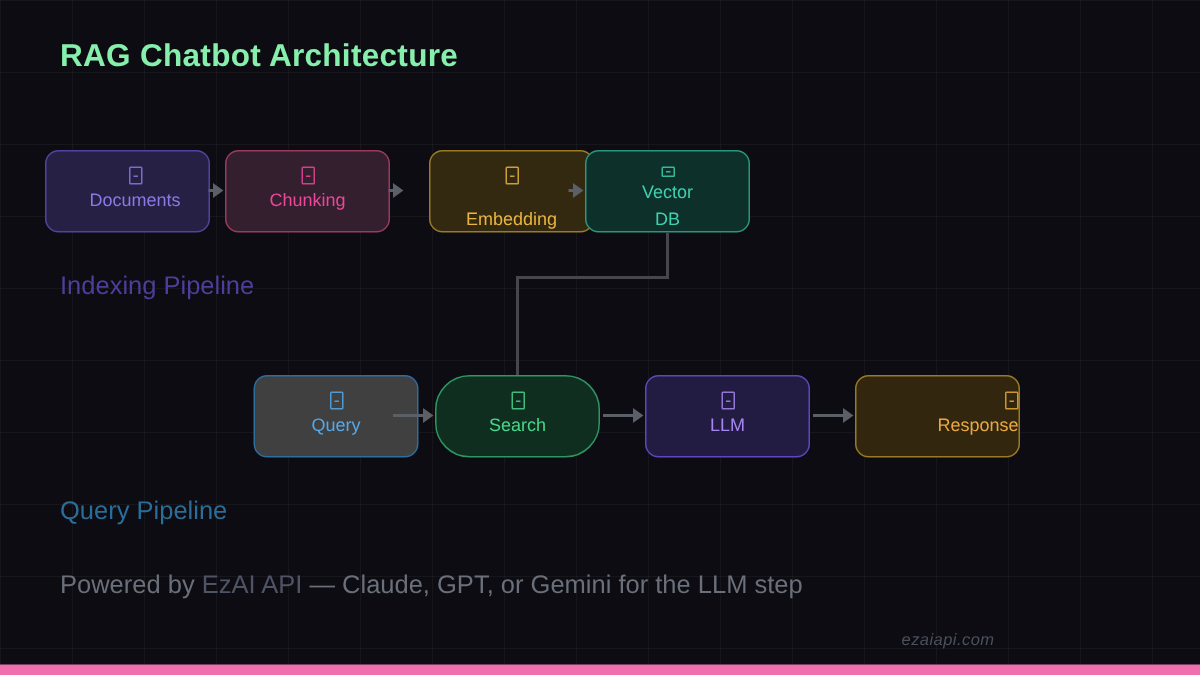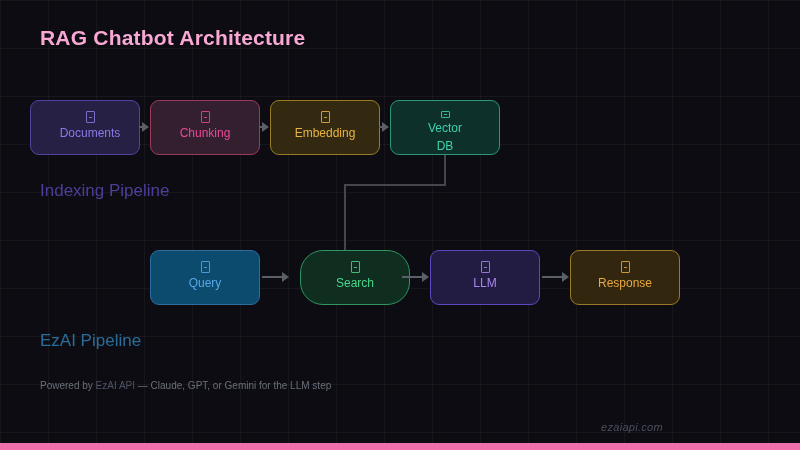"RAG Chatbot Architecture" .title { color: #f9a8d4 -> #86efac }
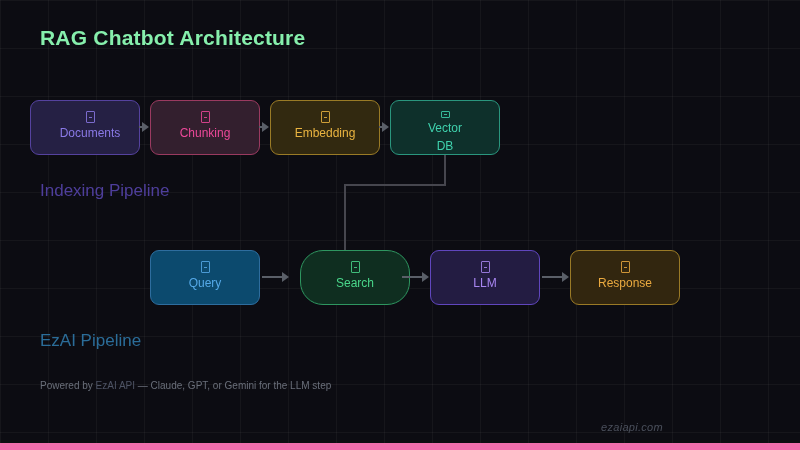"Embedding" div.node { justify-content: none -> space-between; left: 270px -> 286px }
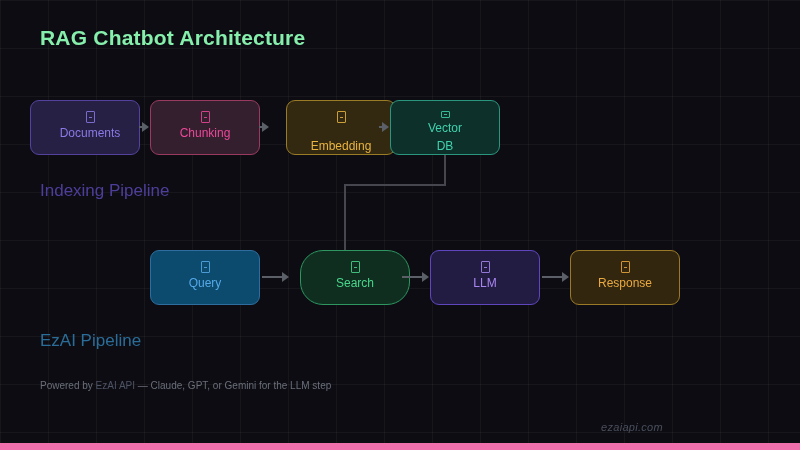"Query" .n-query { background: #0c4a6e -> #404040; margin-left: none -> 19px }
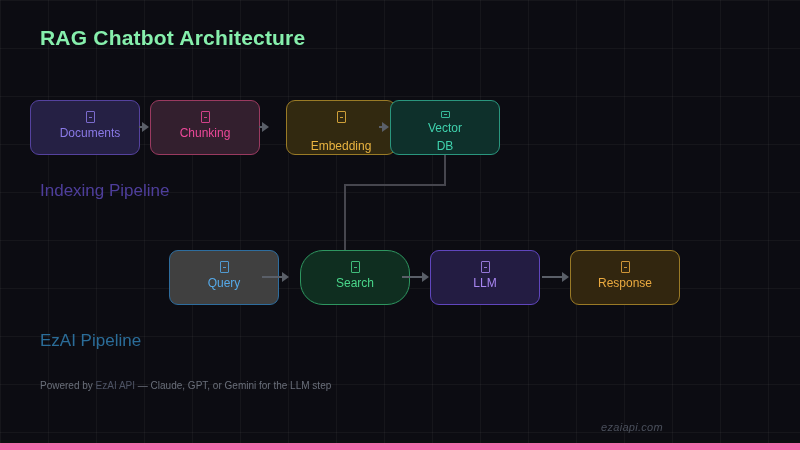"Search" div.node { left: 300px -> 290px }
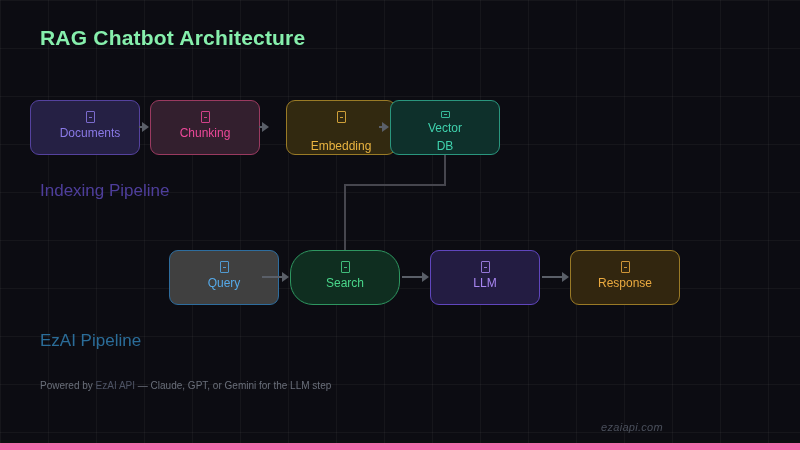"Response" div.node { align-items: none -> flex-end }
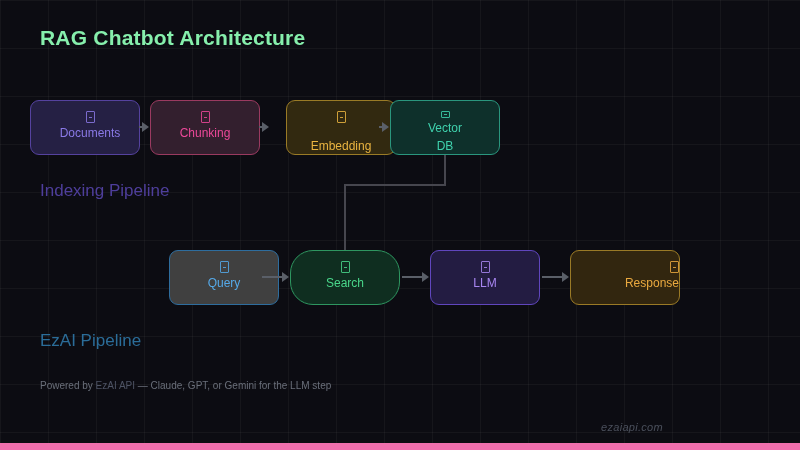"EzAI Pipeline" div.pipeline-label { text: EzAI -> Query }
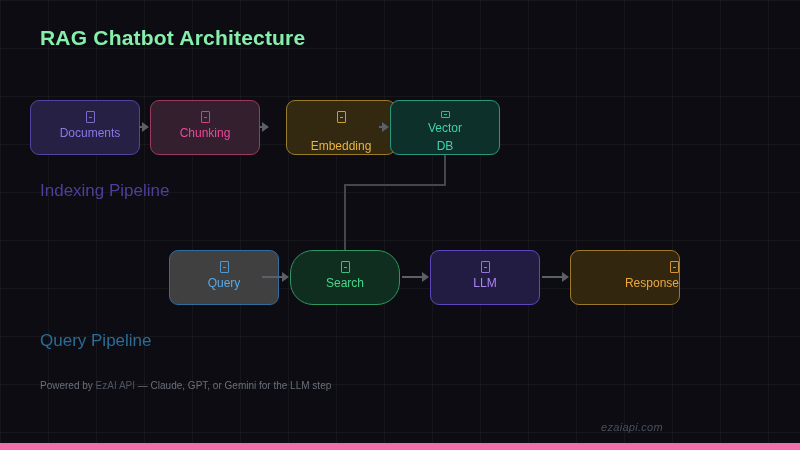"Powered by EzAI API —" .powered { font-size: 10px -> 17px }
